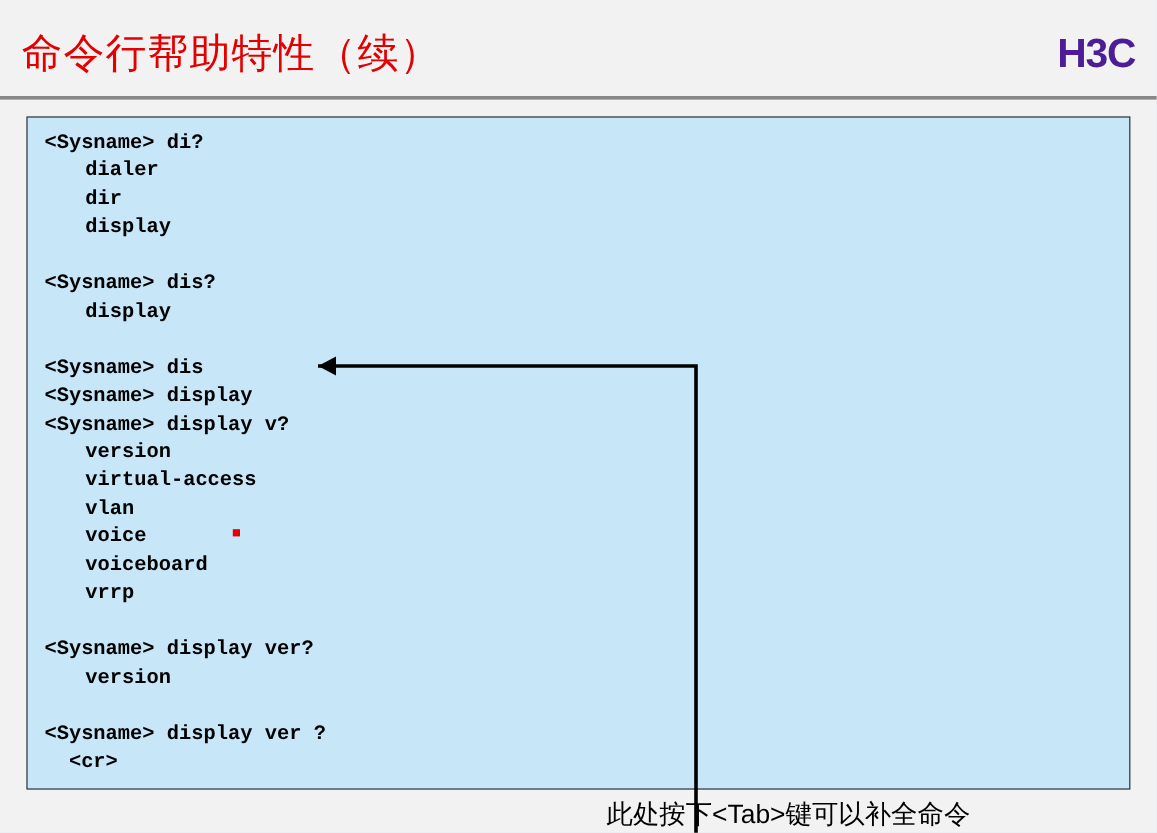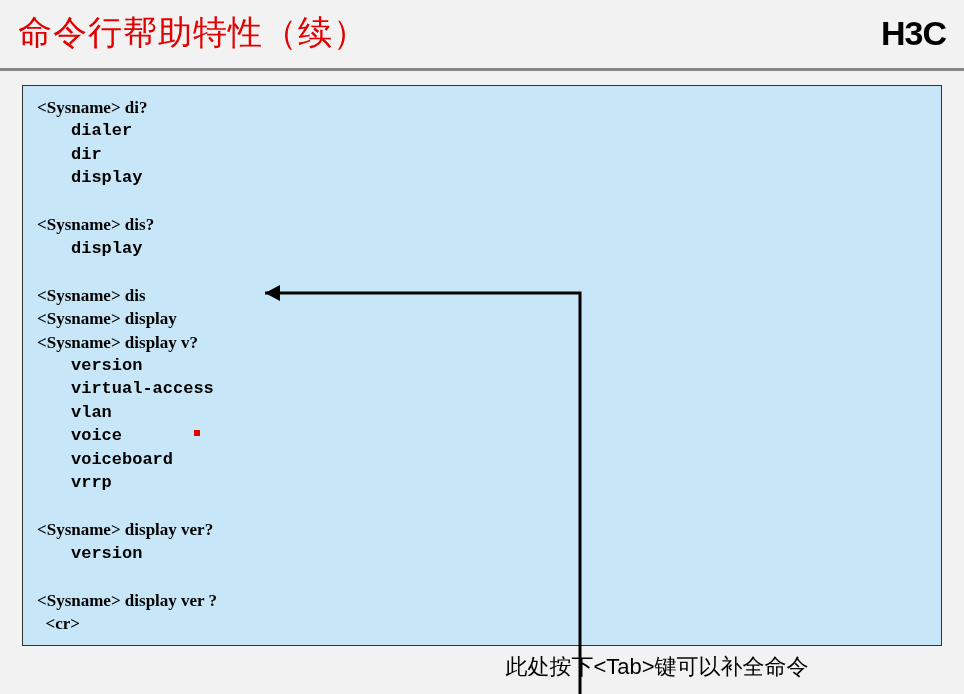"命令行帮助特性（续）" .header { padding: 10px 18px 12px 18px -> 22px 18px 12px 18px }
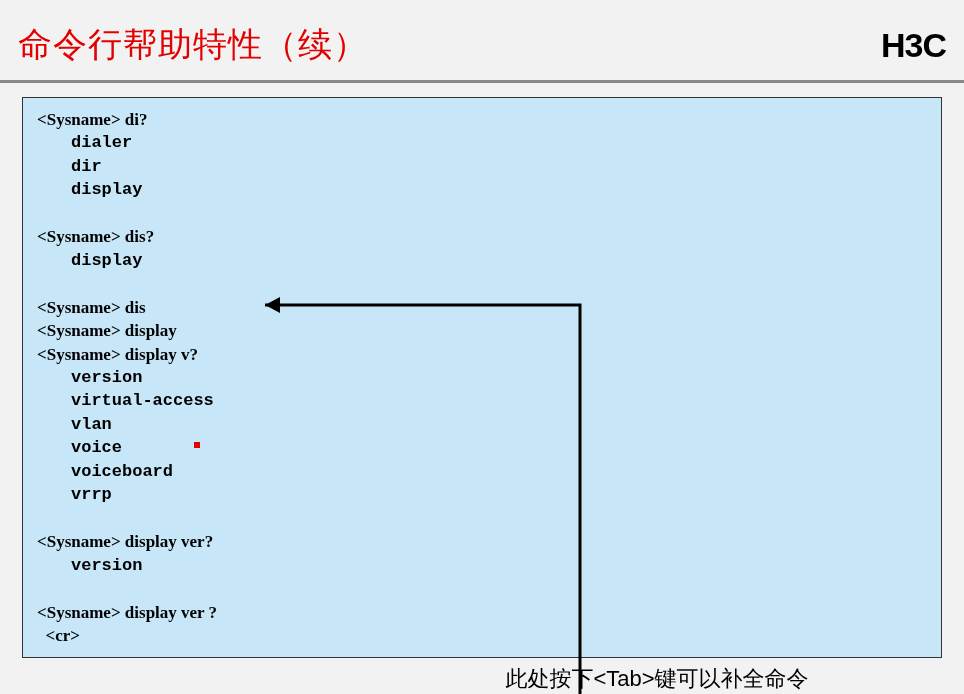"H3C" .logo { color: #000000 -> #4c1d95 }
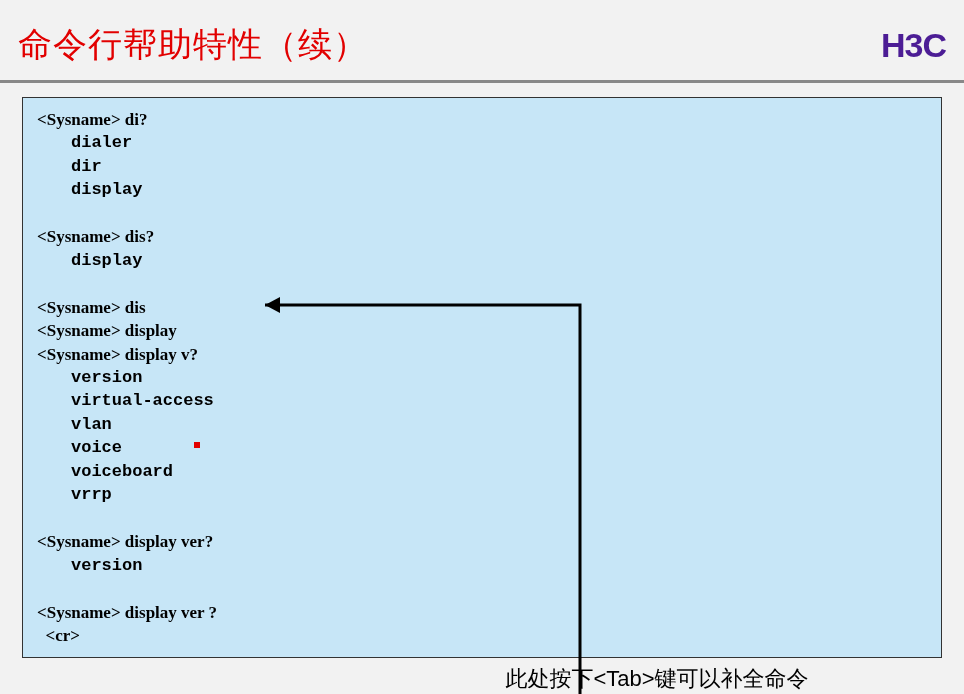"<Sysname> di?" .terminal .line { font-family: Liberation Serif, serif -> none }
